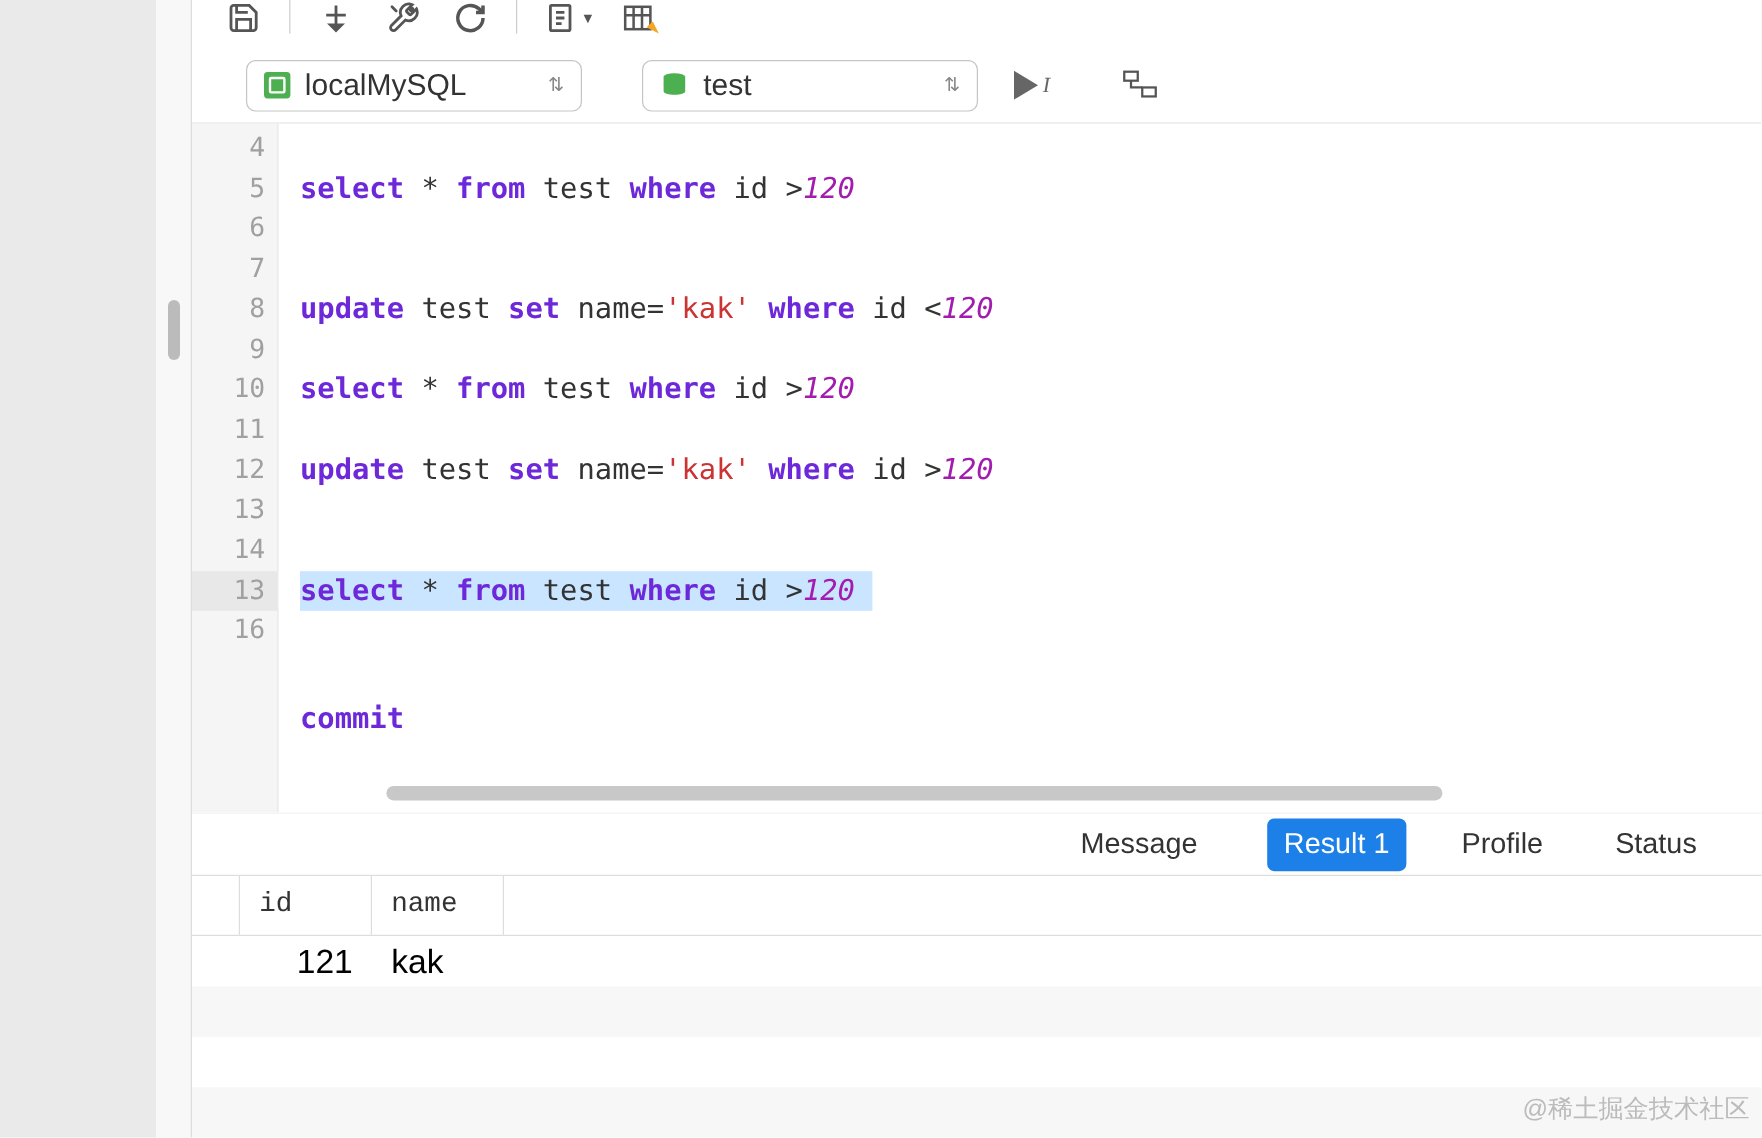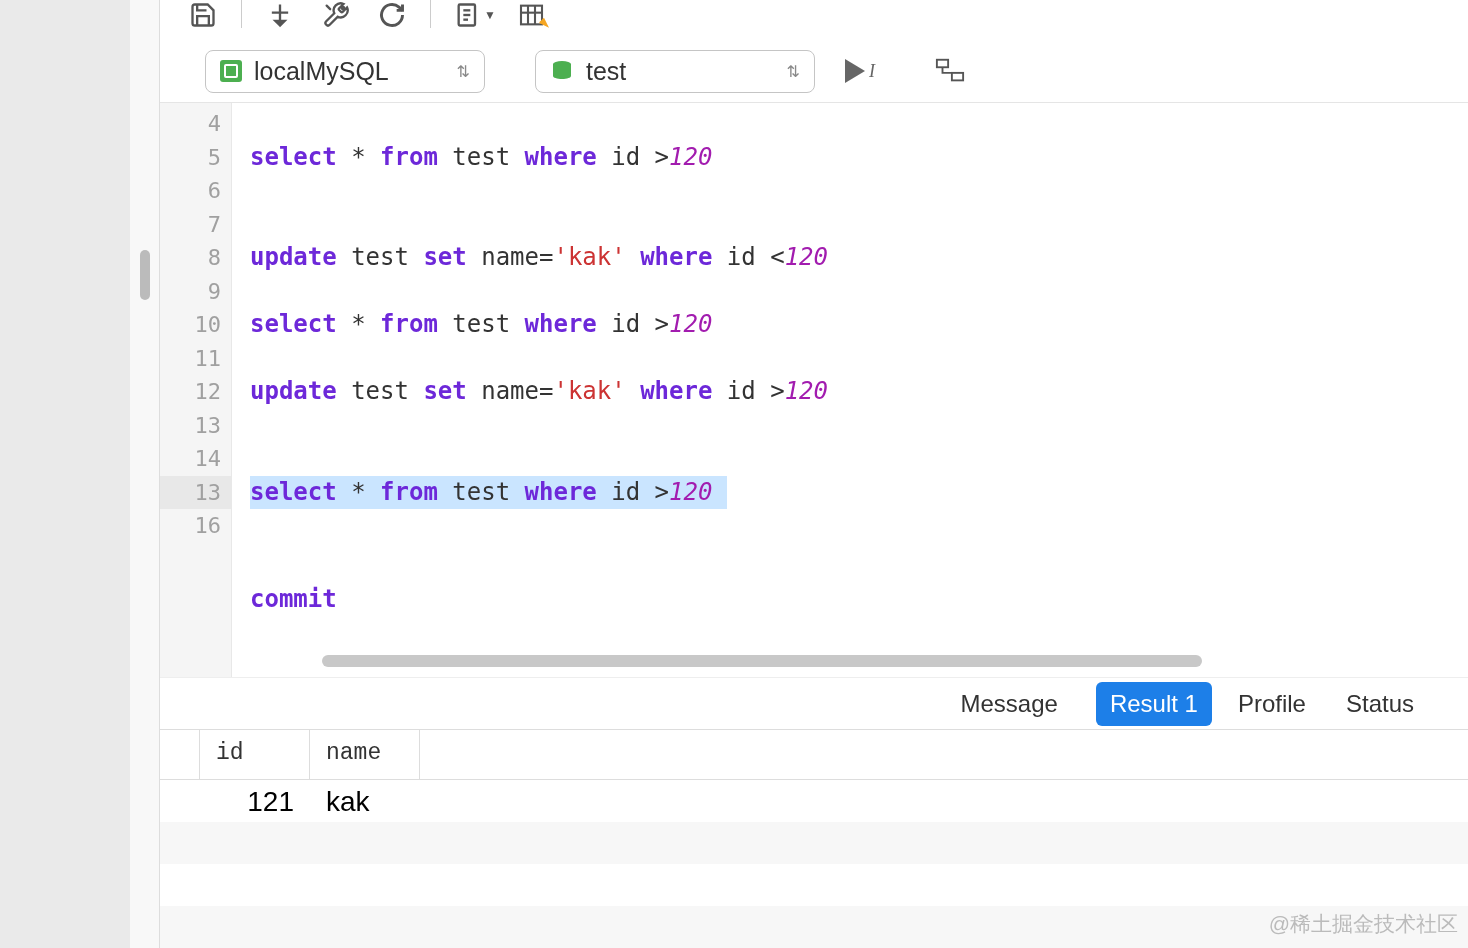"Message" .tabs-row { gap: 12px -> 32px }
